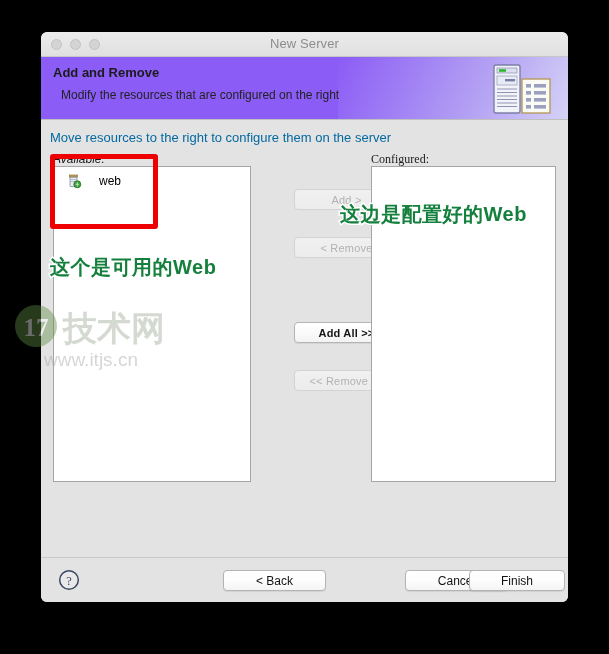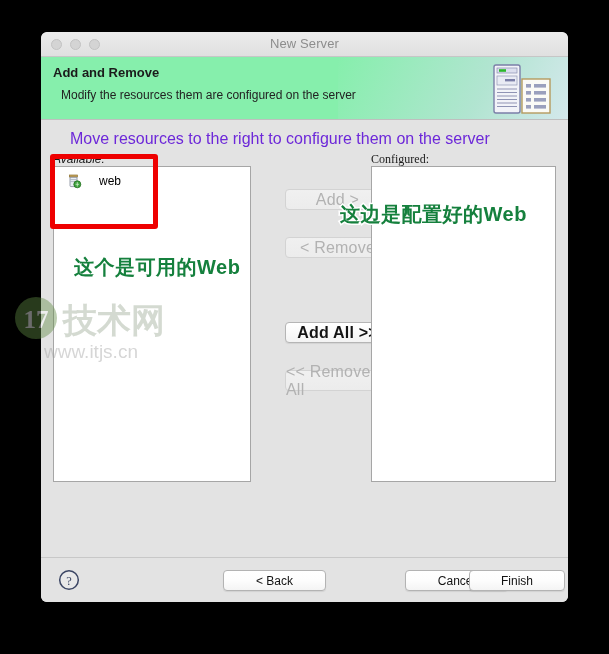"Add and Remove" .banner { background: #86efac -> #8b5cf6 }
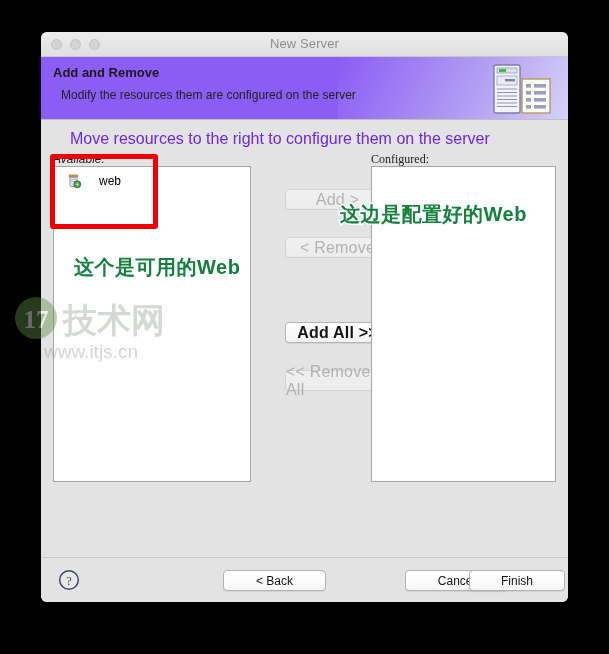"Modify the resources them are" div.banner-sub { text: them are configured on the server -> that are configured on the right }
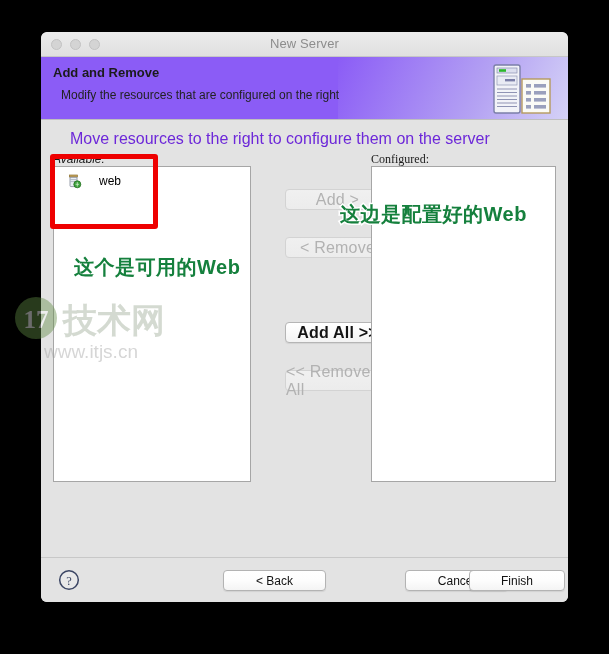"Move resources to the right" .hint { color: #6d28d9 -> #0369a1; font-size: 16px -> 13px; left: 29px -> 9px }
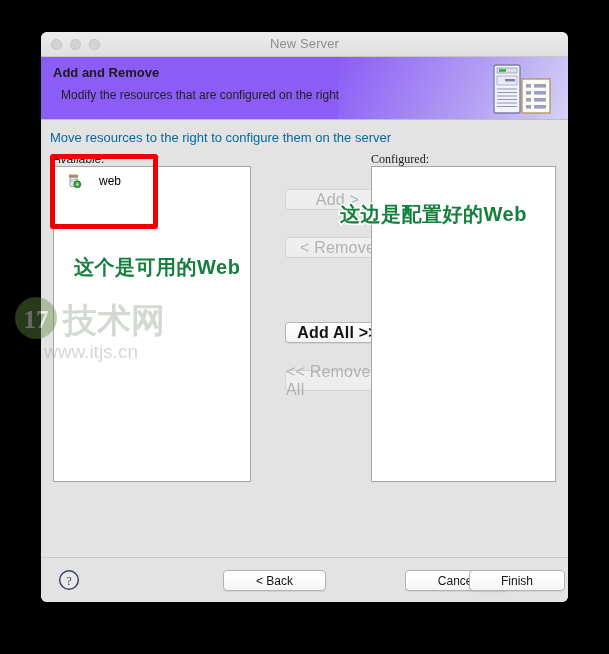"Add >" .midbtn { font-size: 16px -> 11px; left: 244px -> 253px; text-align: none -> right }
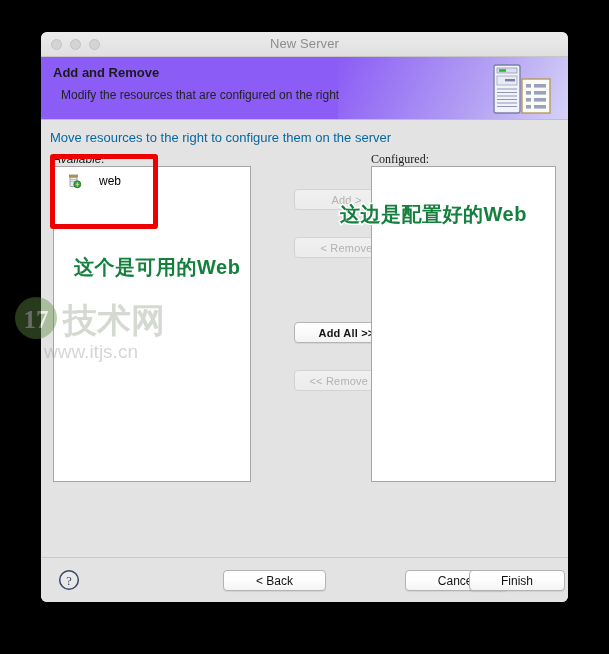"这个是可用的Web" div.red-note { left: 74px -> 50px }
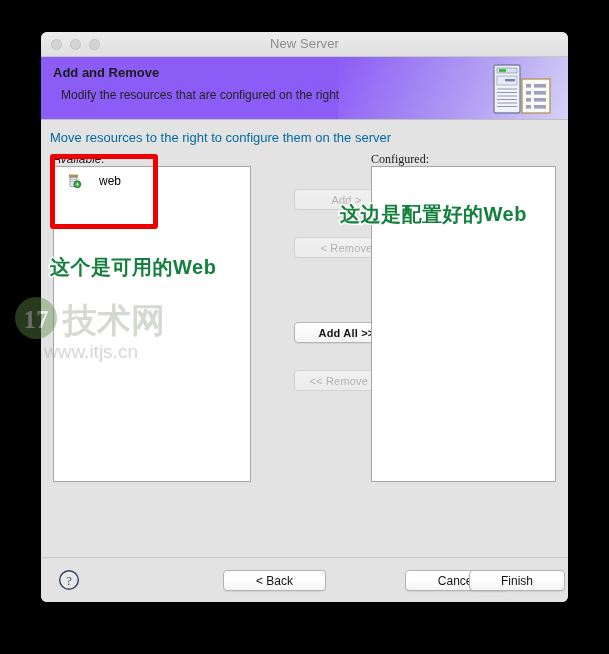"17" .watermark { top: 292px -> 300px }
